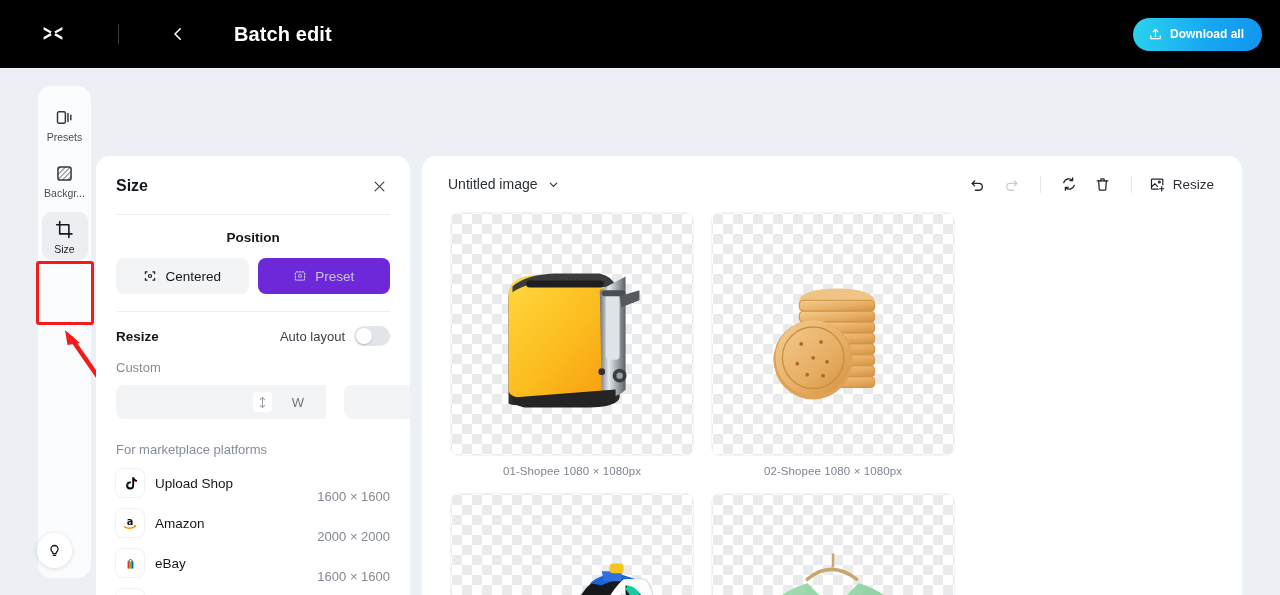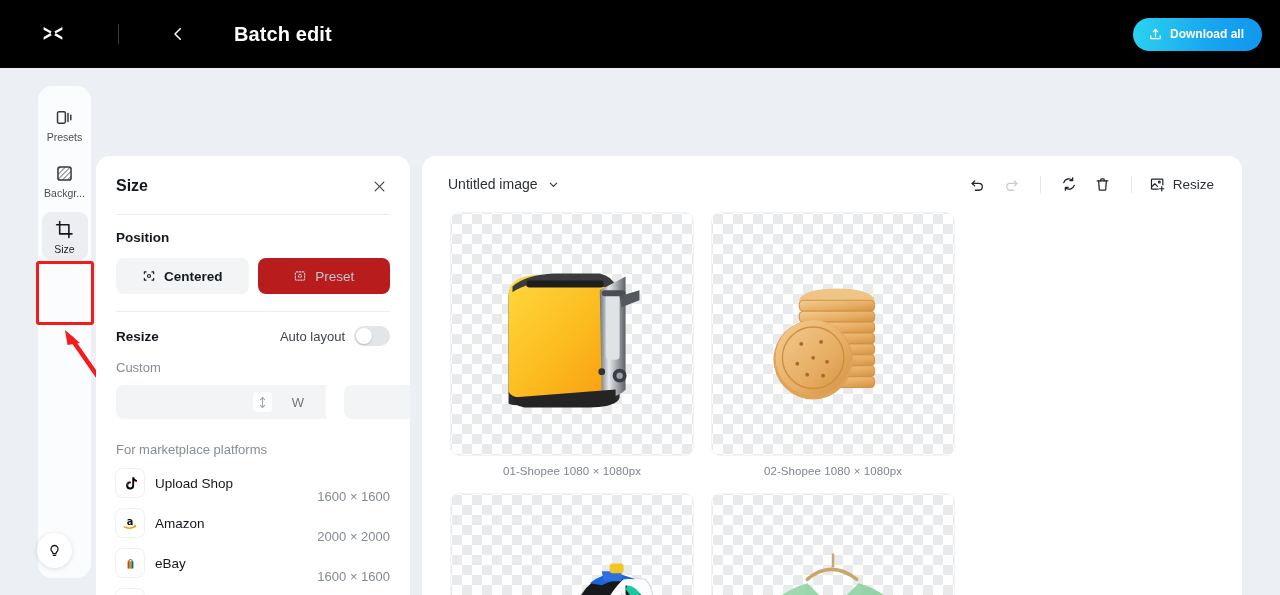"Position" .sec-label { text-align: none -> center }
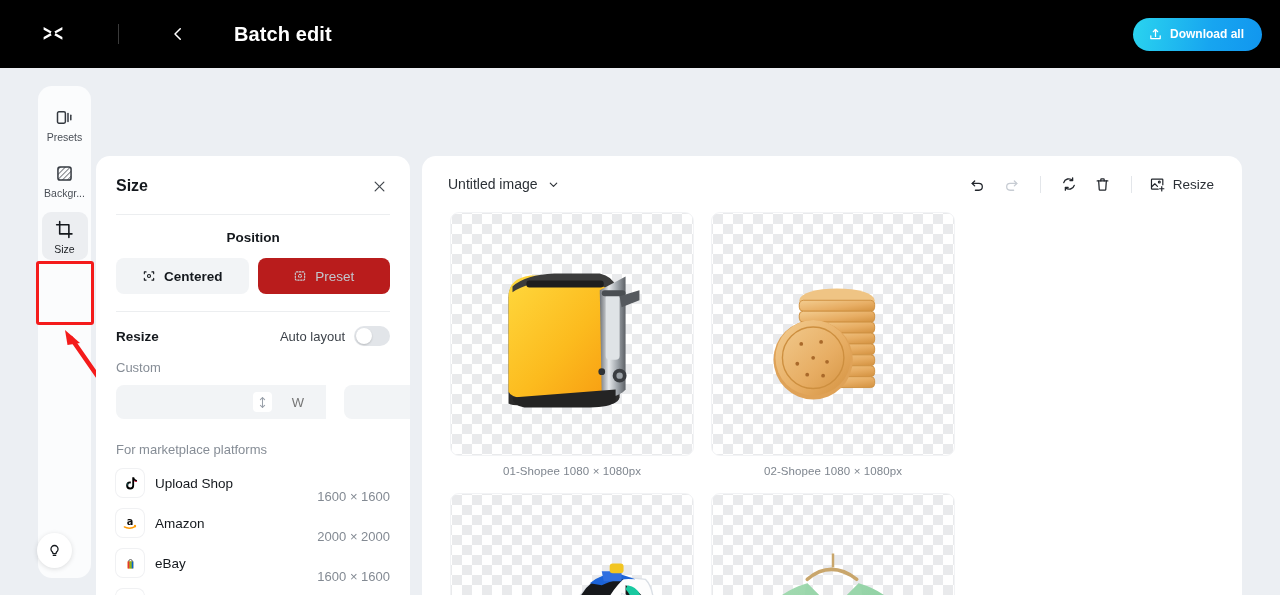"Centered" .pos-btn.on { font-weight: 700 -> 400 }
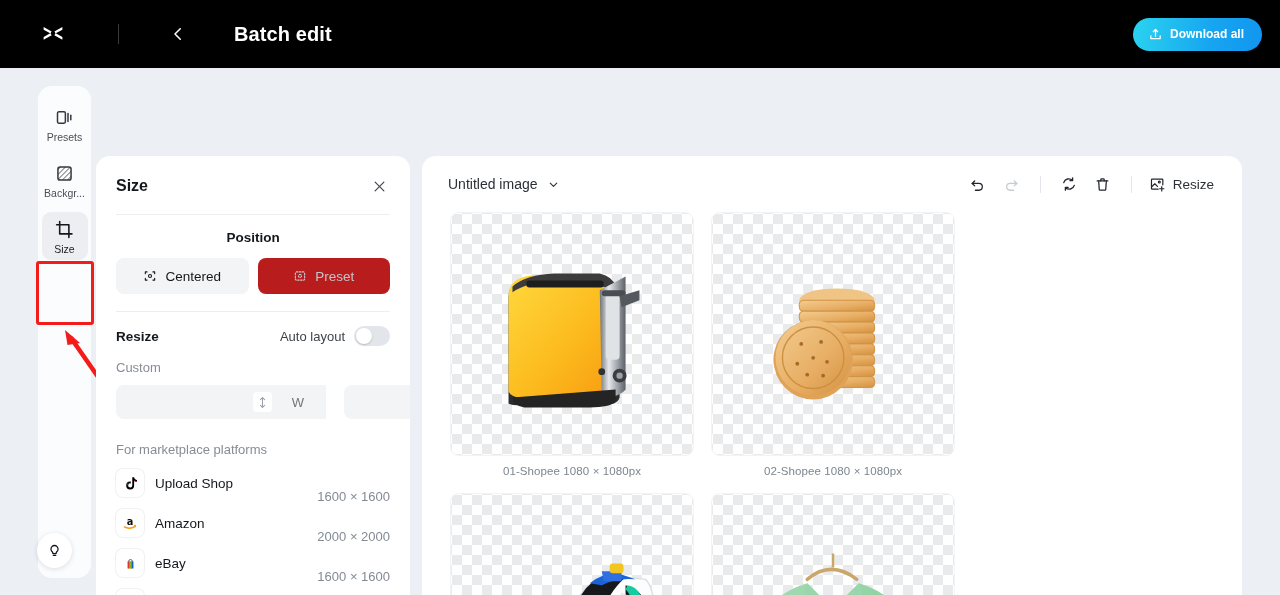"Preset" .pos-btn.off { background: #b91c1c -> #6d28d9 }
